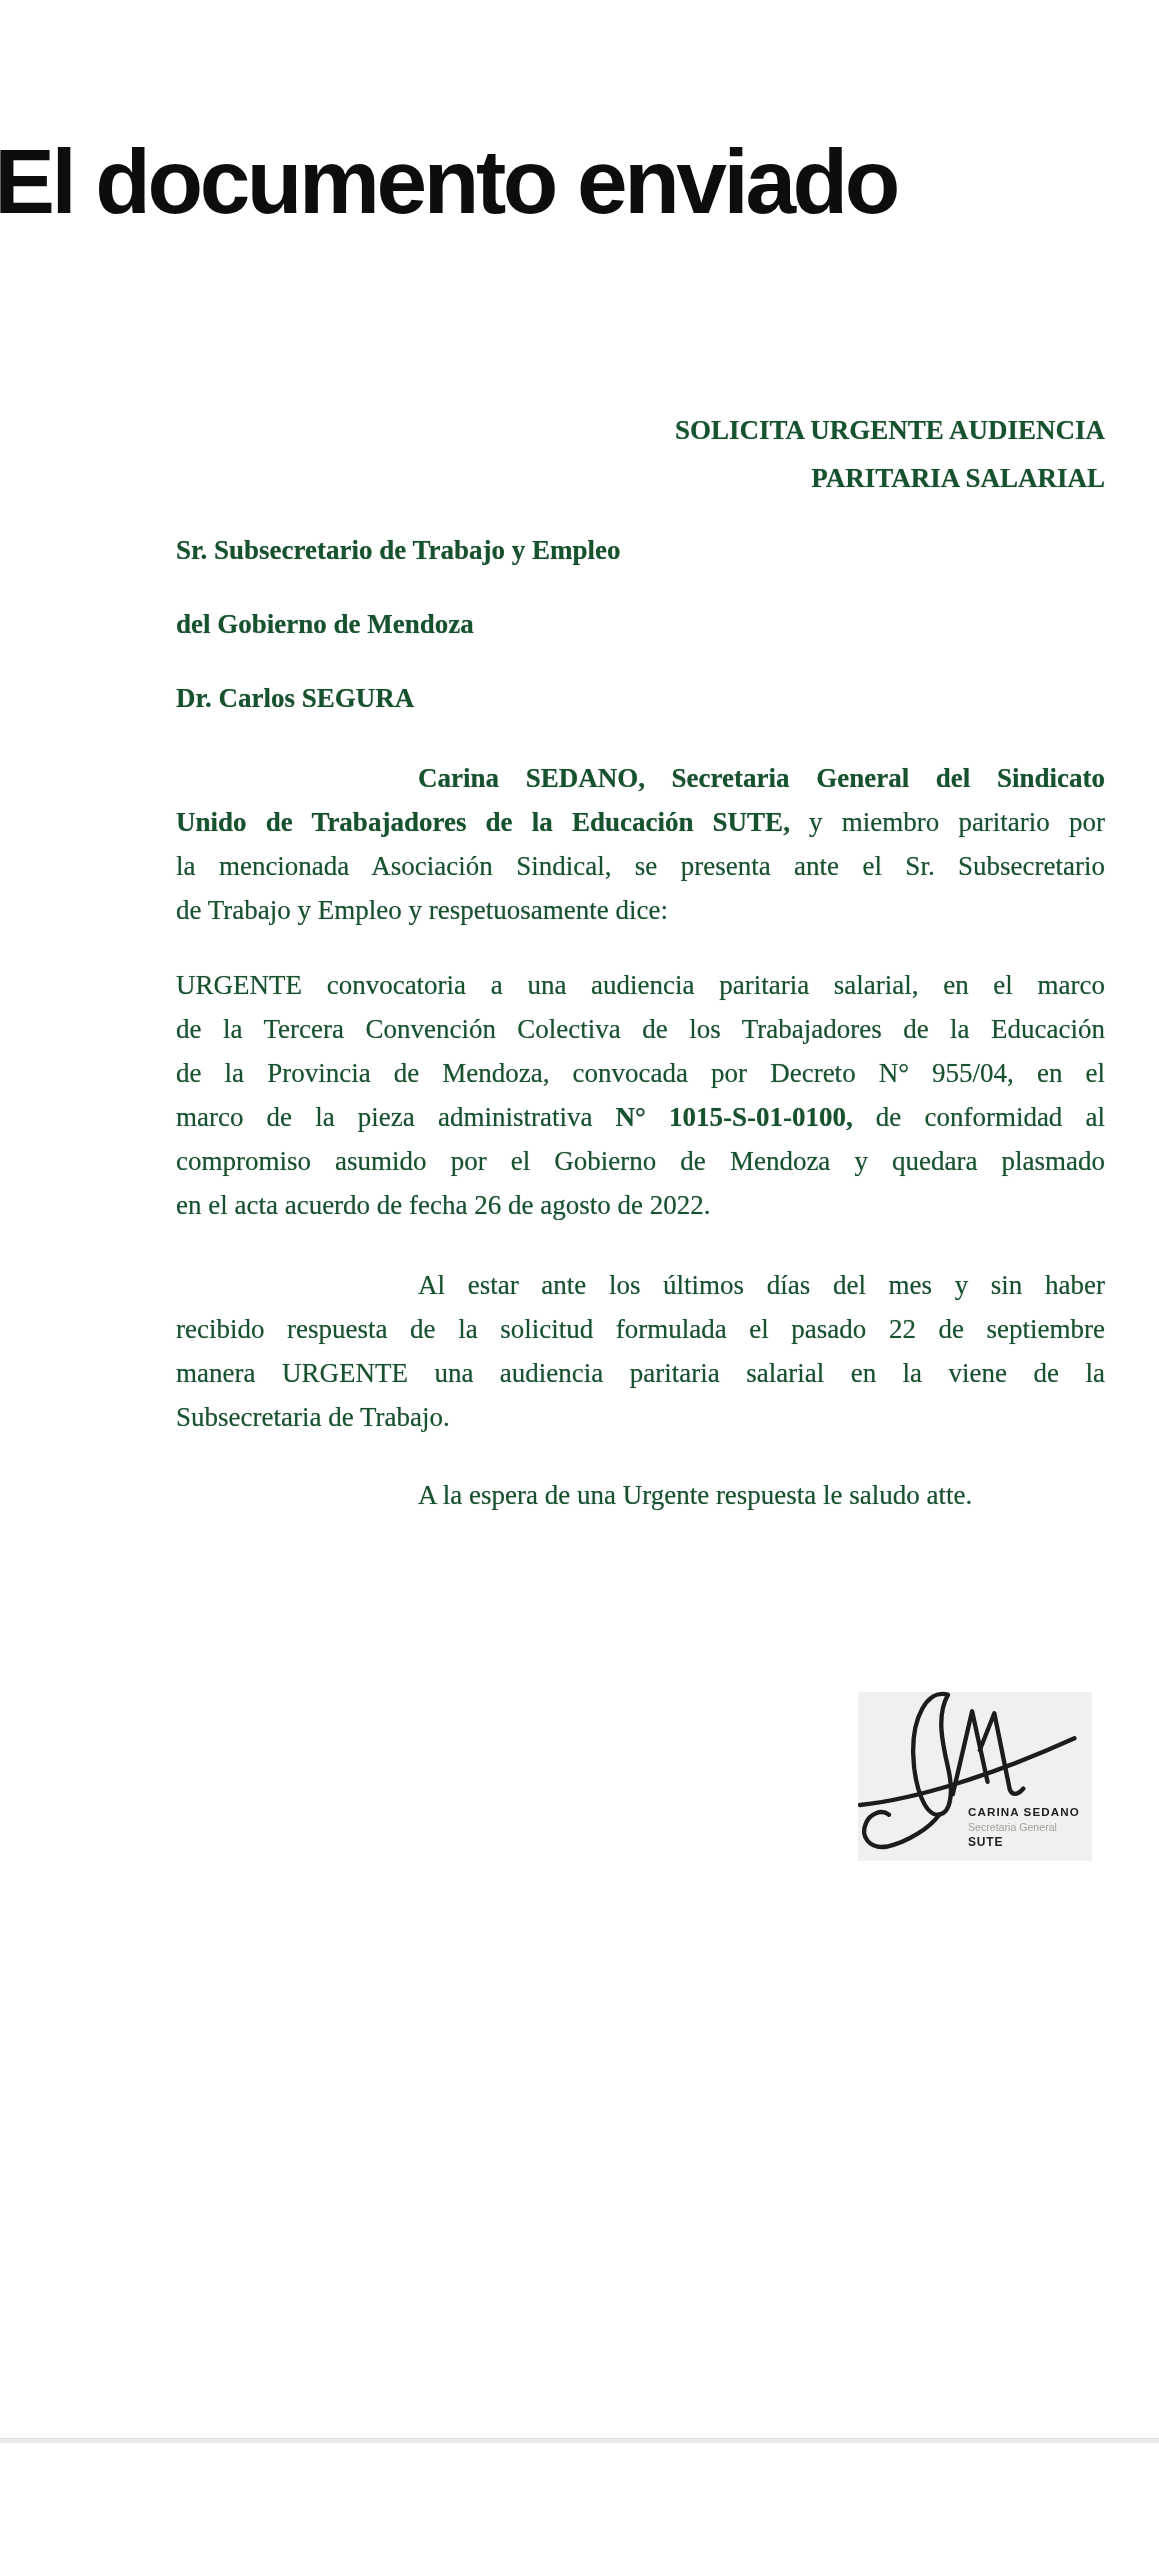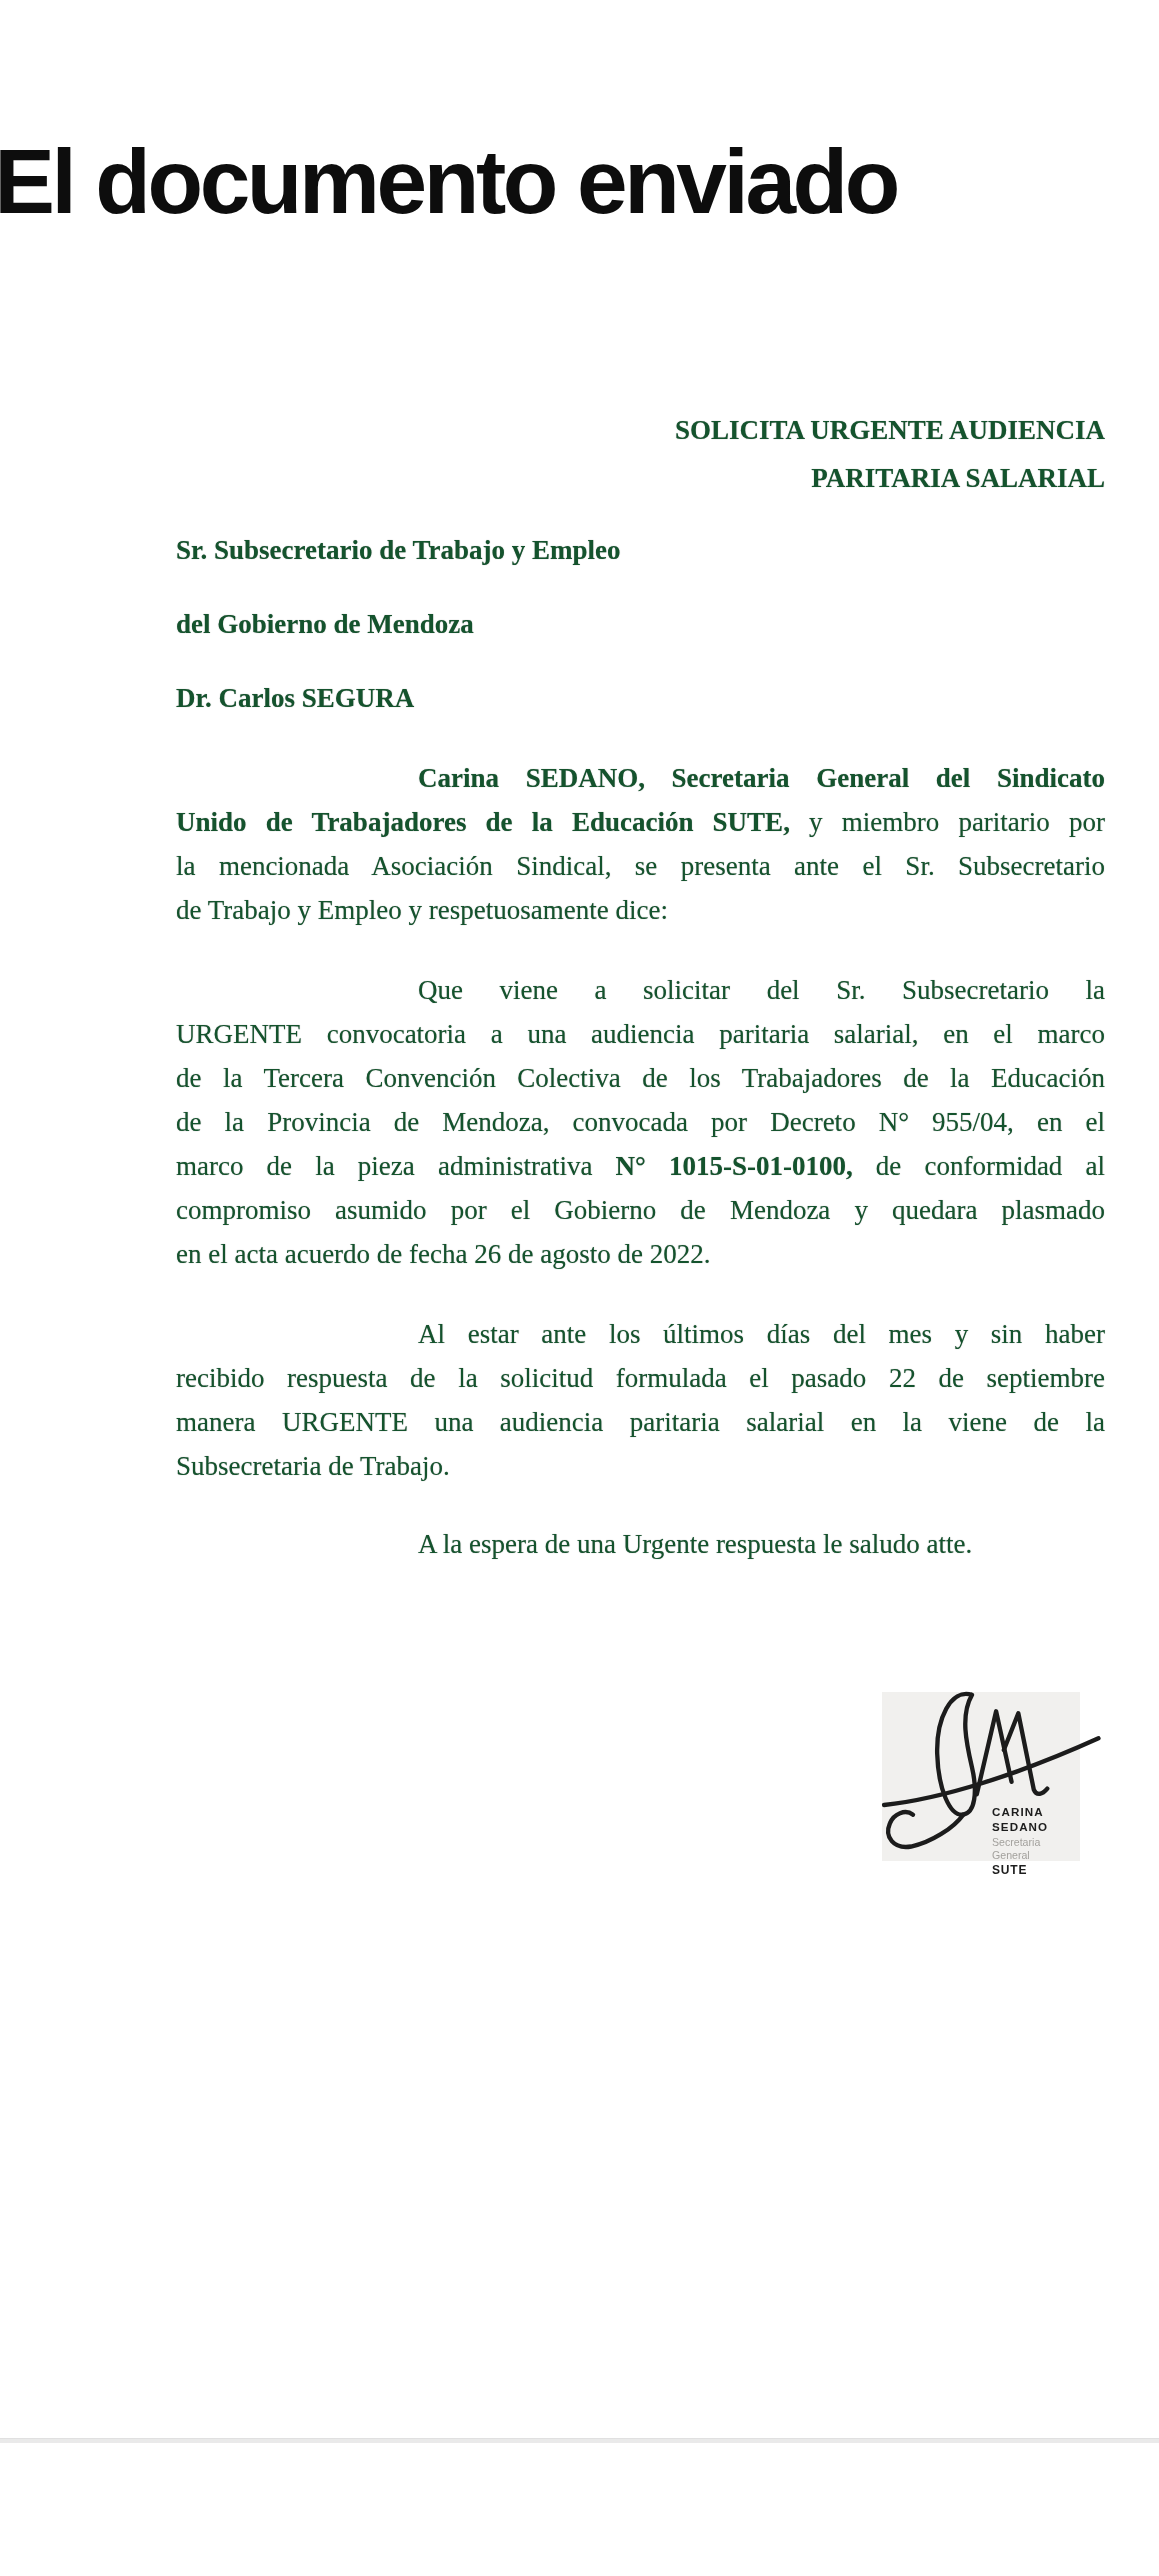"Que viene a solicitar del" div.ln { html: <div><span>Que viene a solicitar del Sr. Subsecretario la</span></div> -> none }
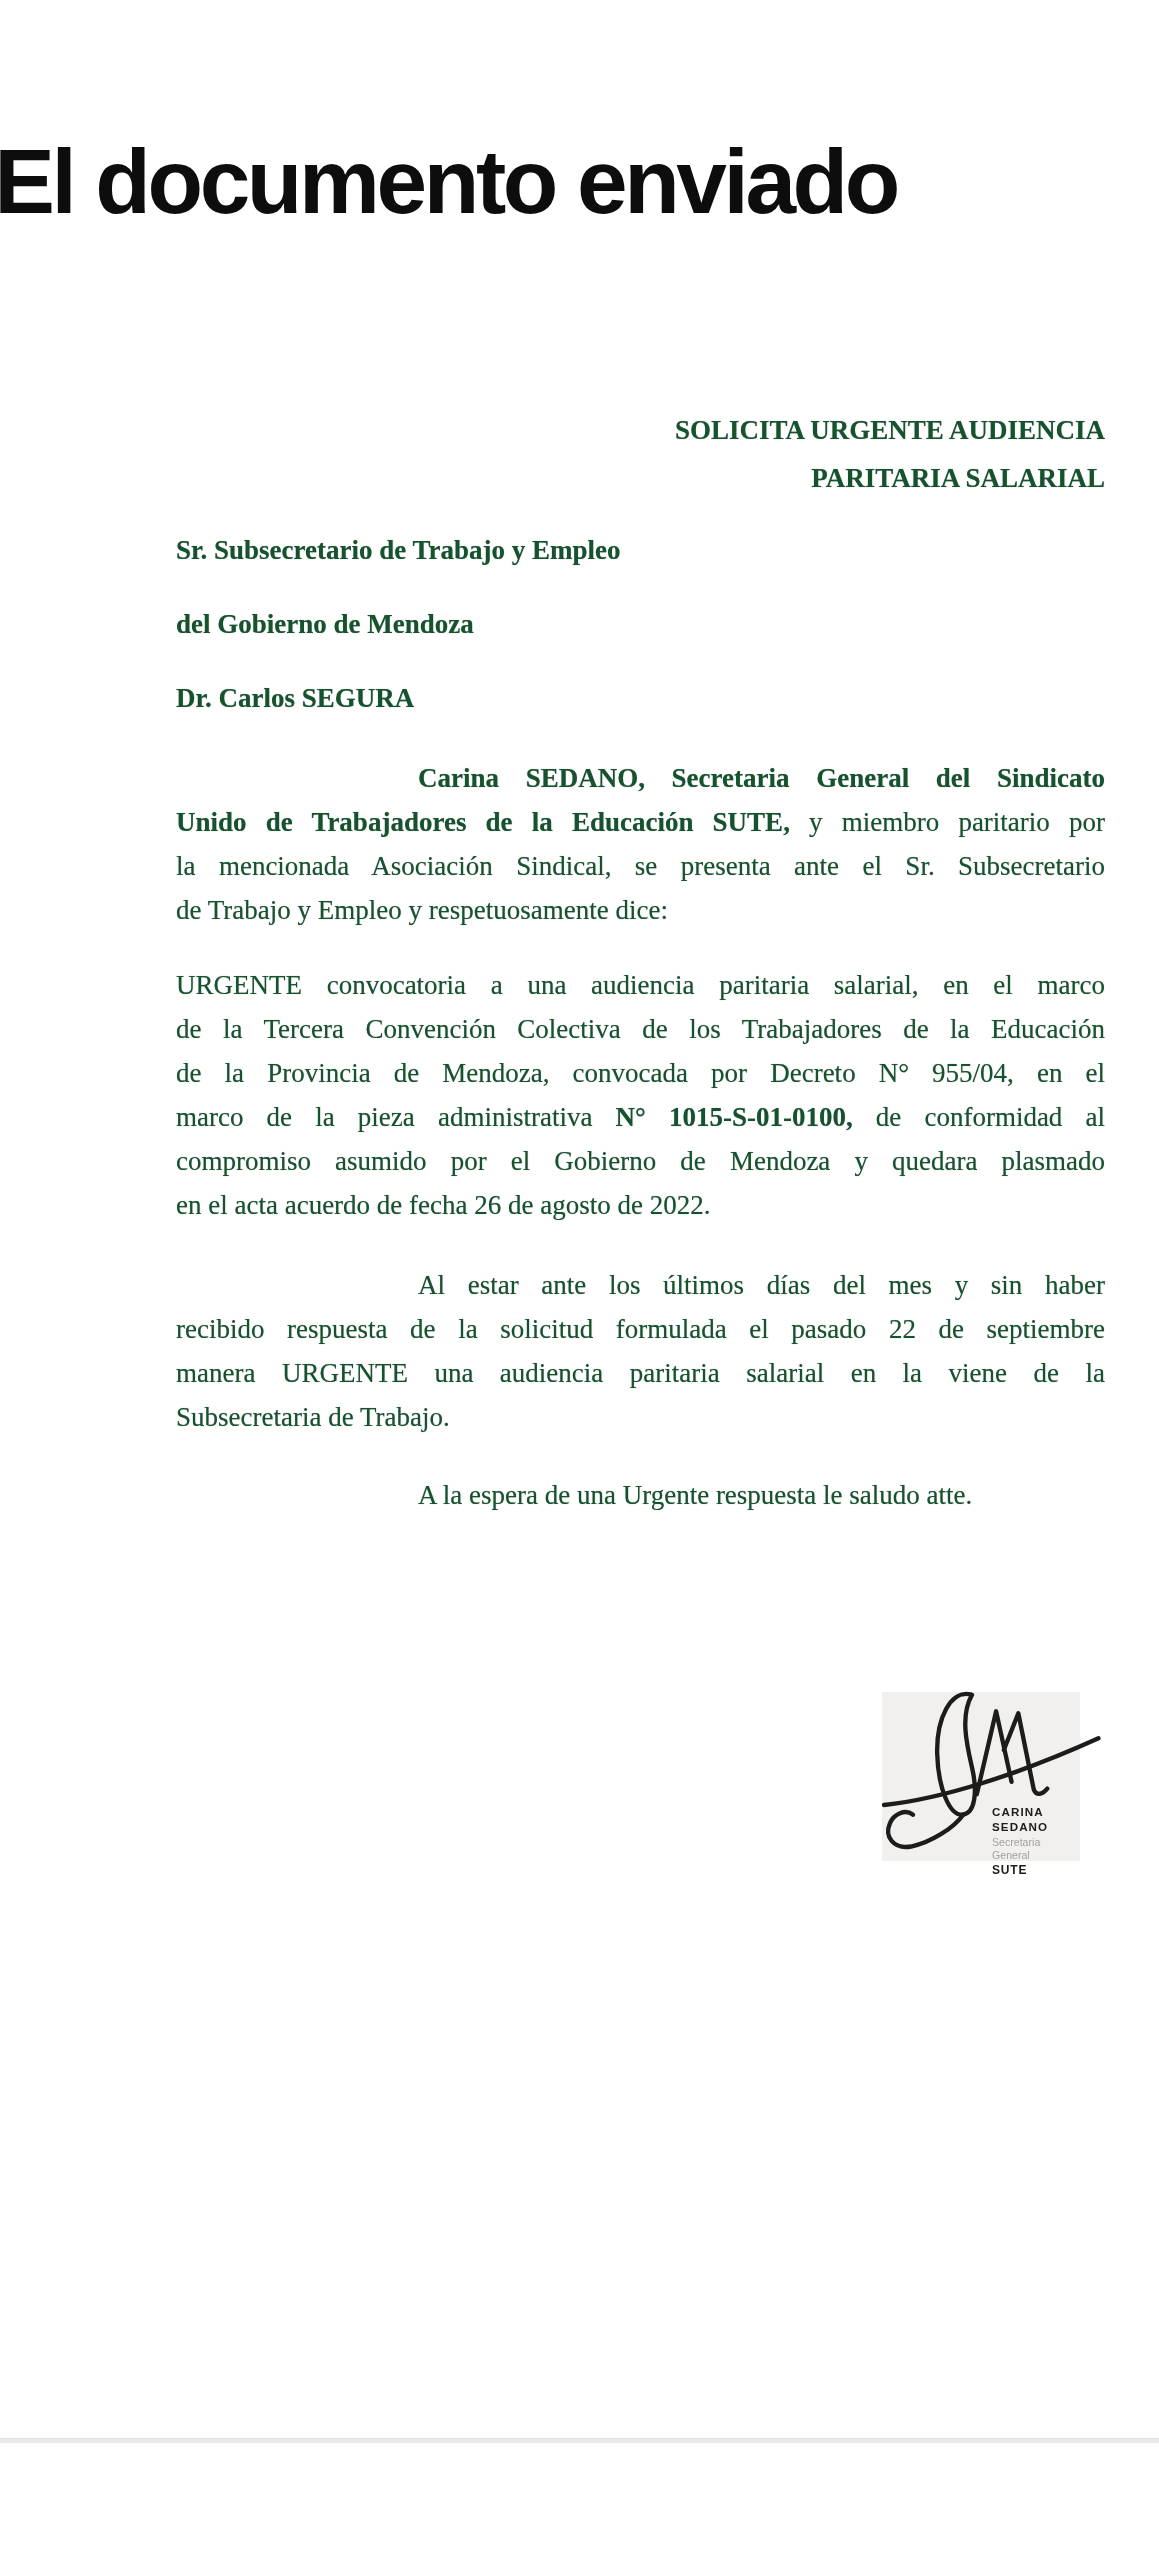"CARINA SEDANO" .sig-block { left: 882px -> 858px; width: 198px -> 234px }
